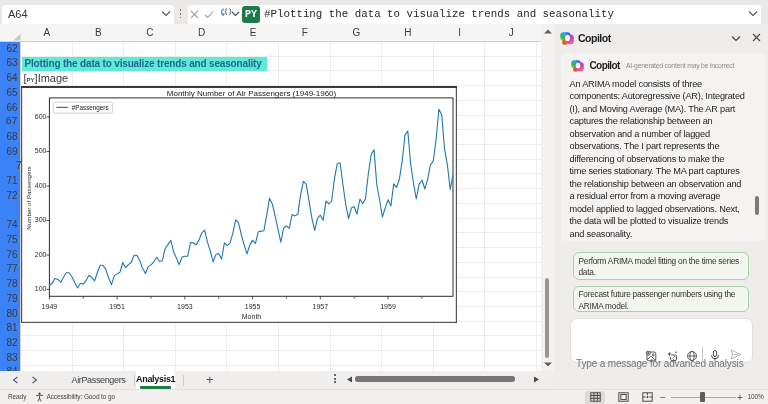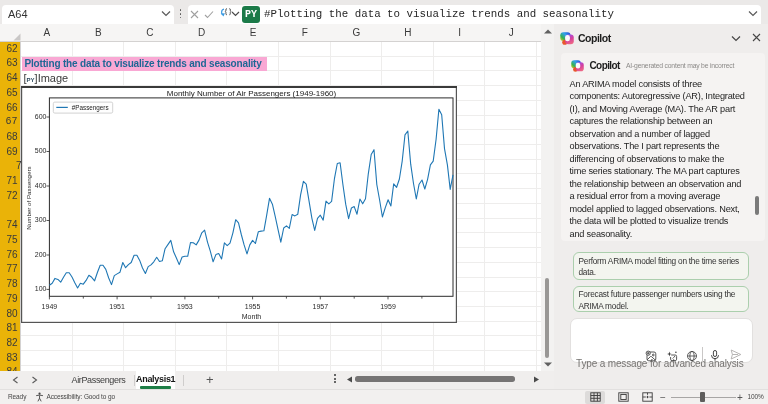"62" #rowhead { background: #eab308 -> #3b82f6 }
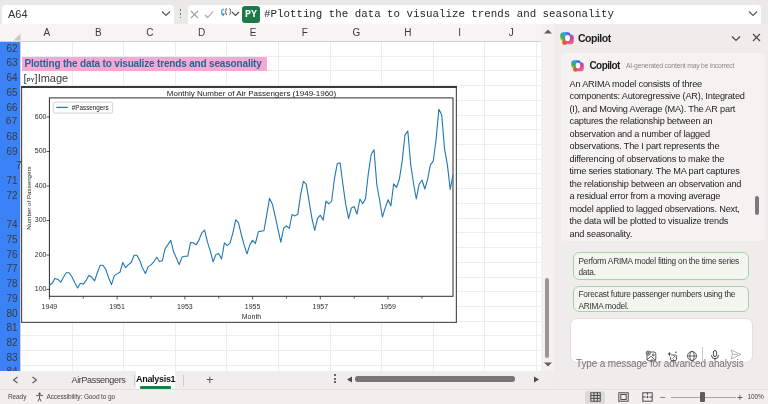"Plotting the data to visualize" #r63txt { background: #f9a8d4 -> #5eead4 }
